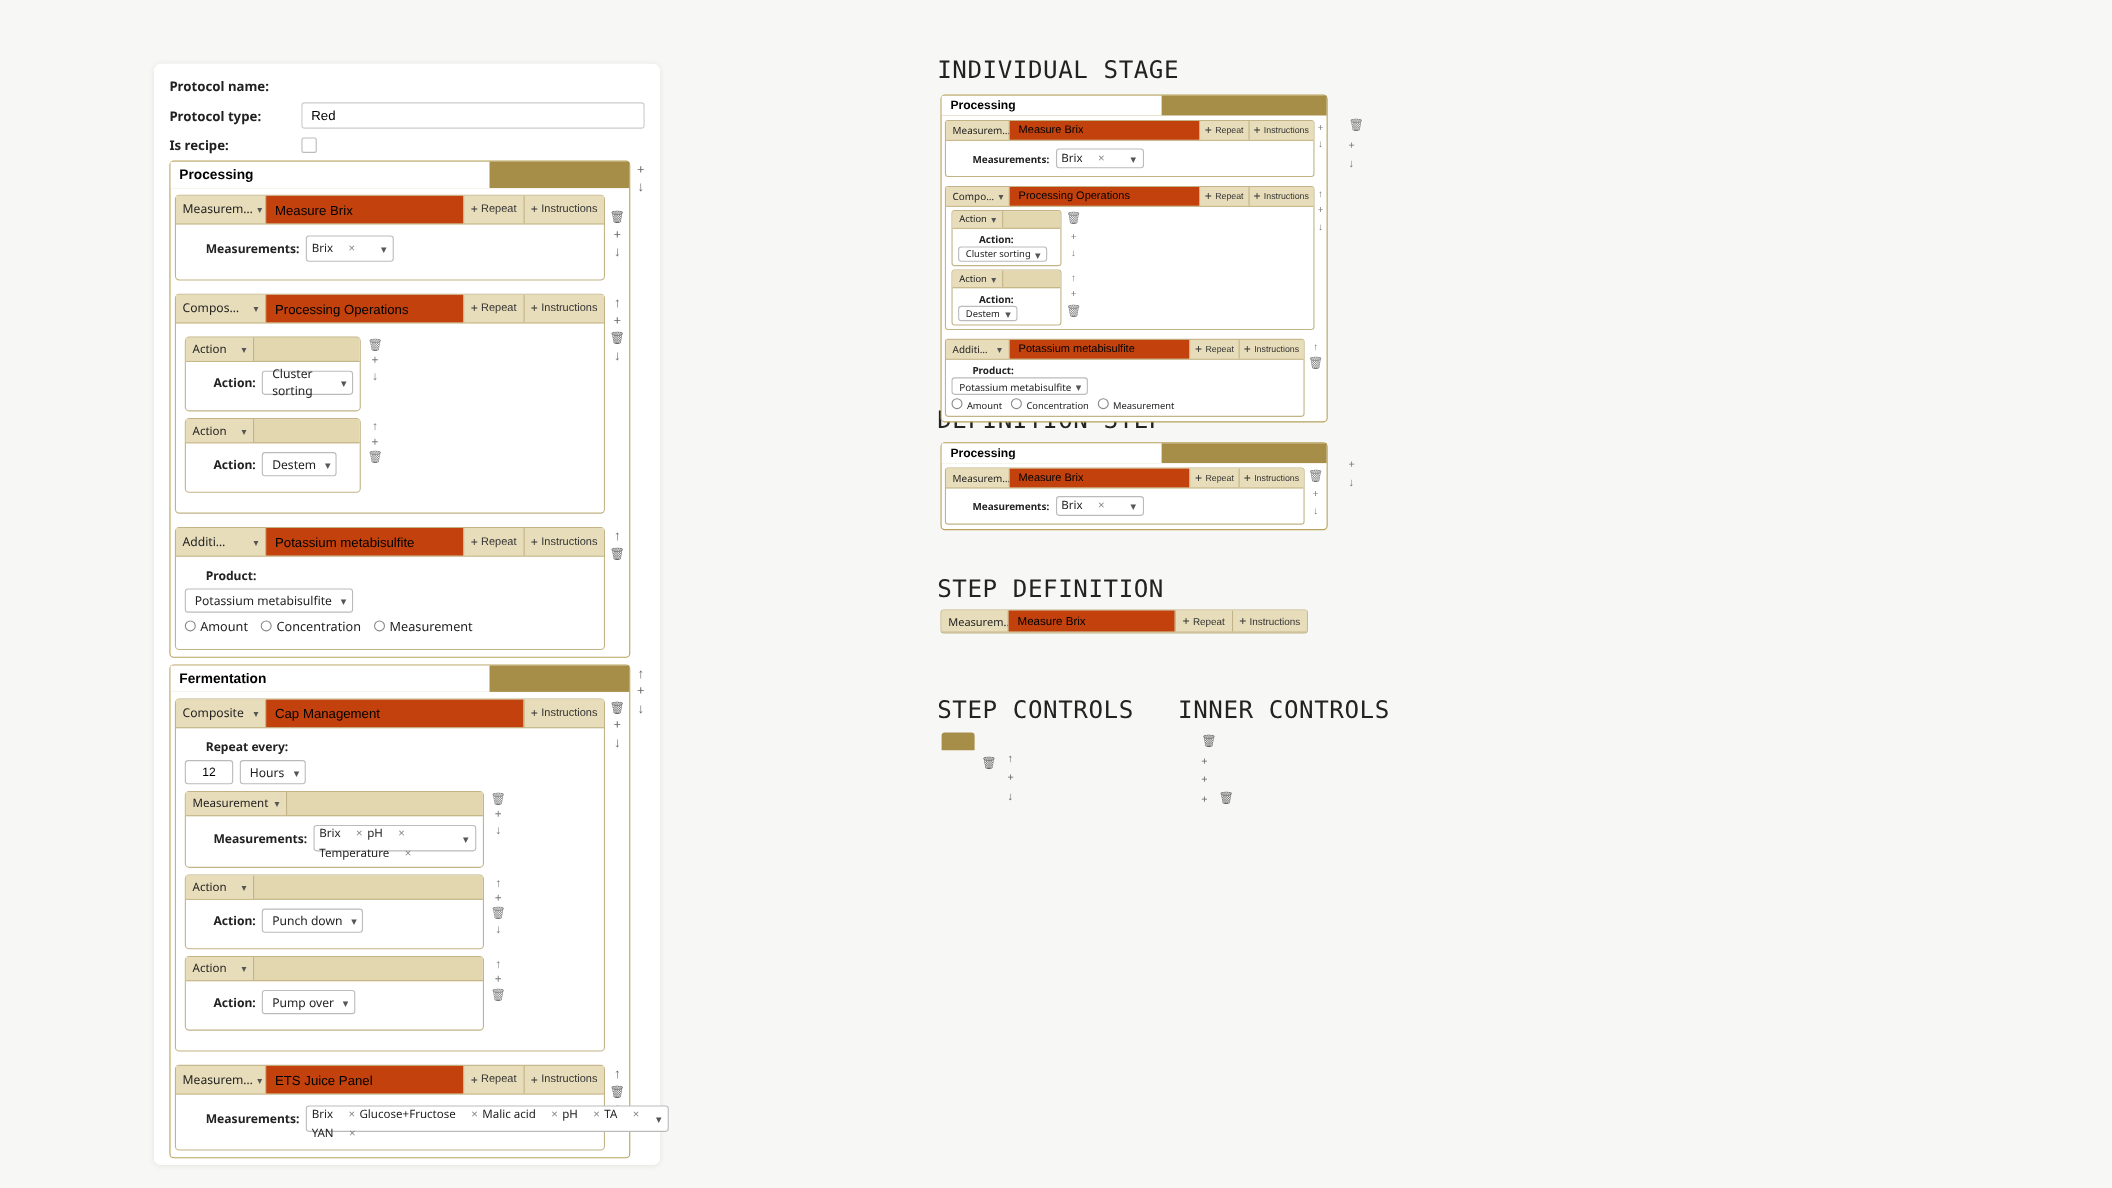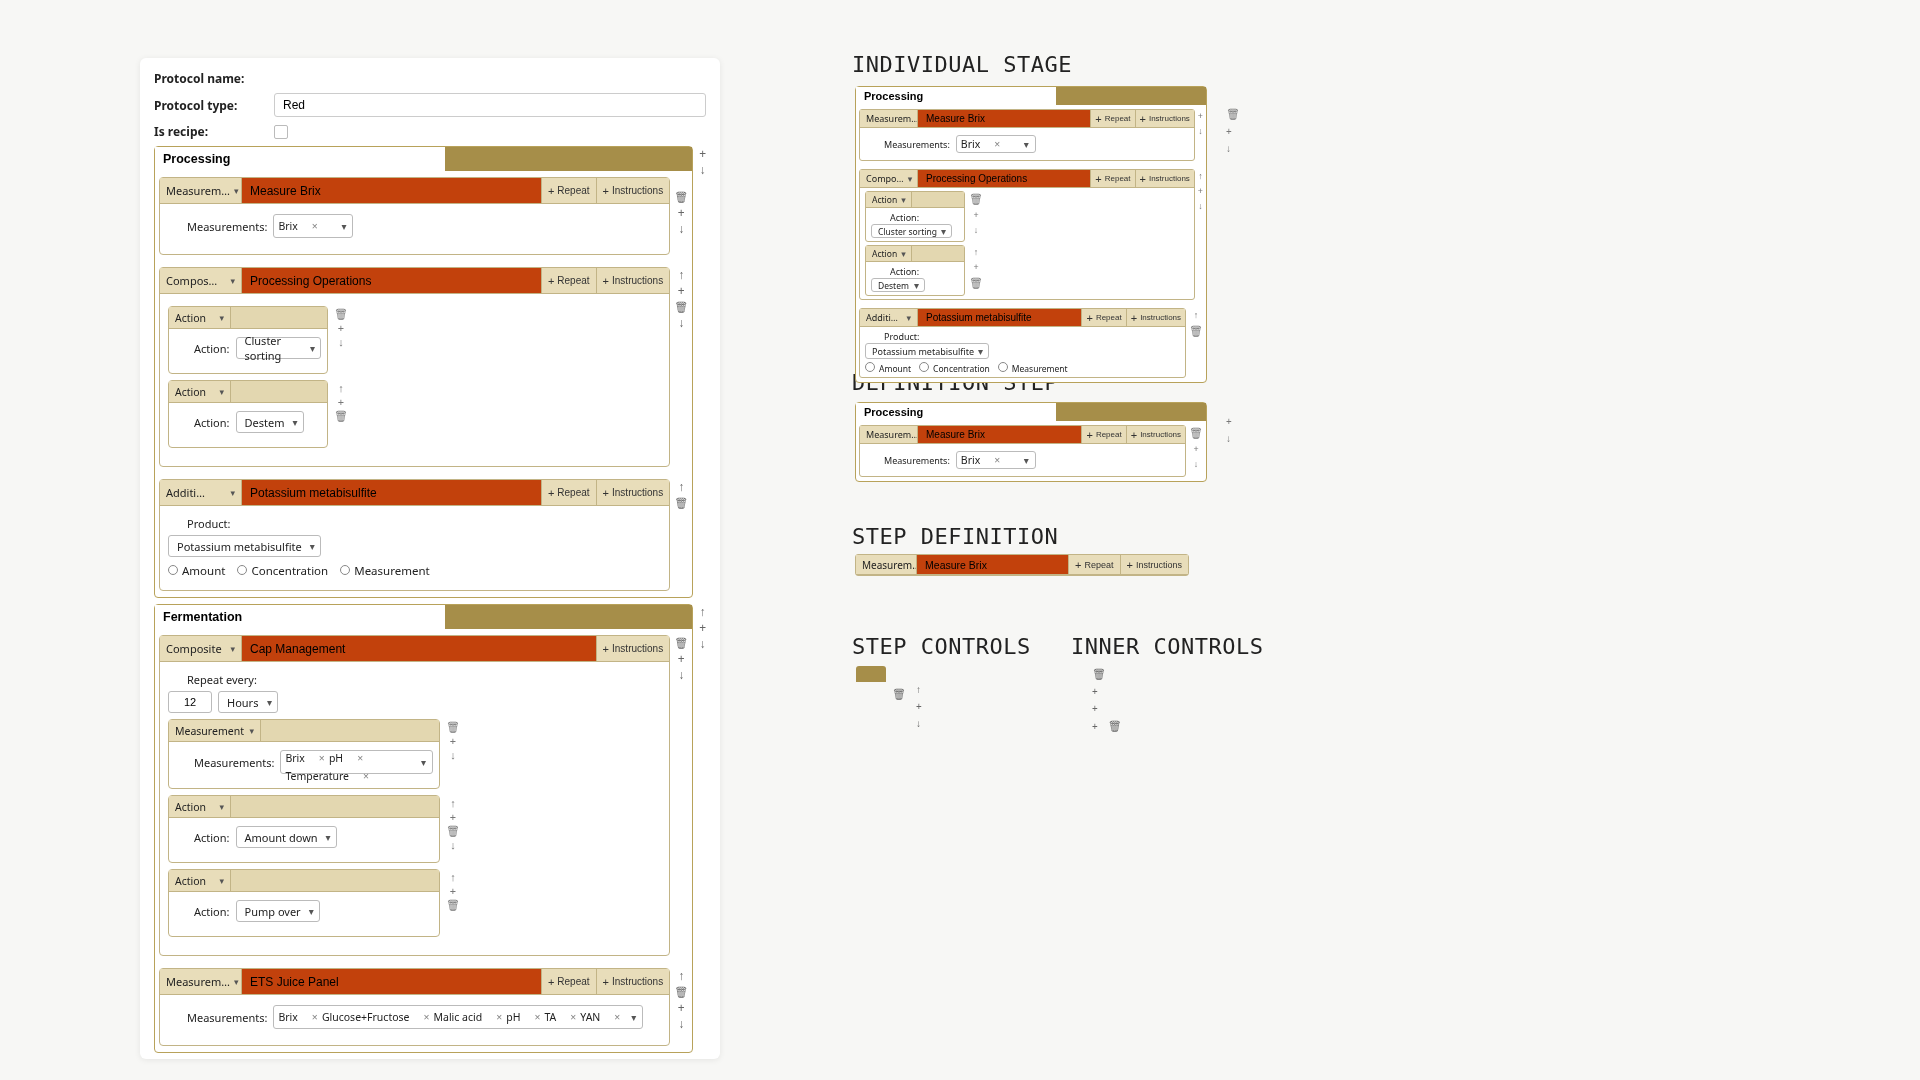"Protocol name:" .left-panel { width: 580px -> 460px }
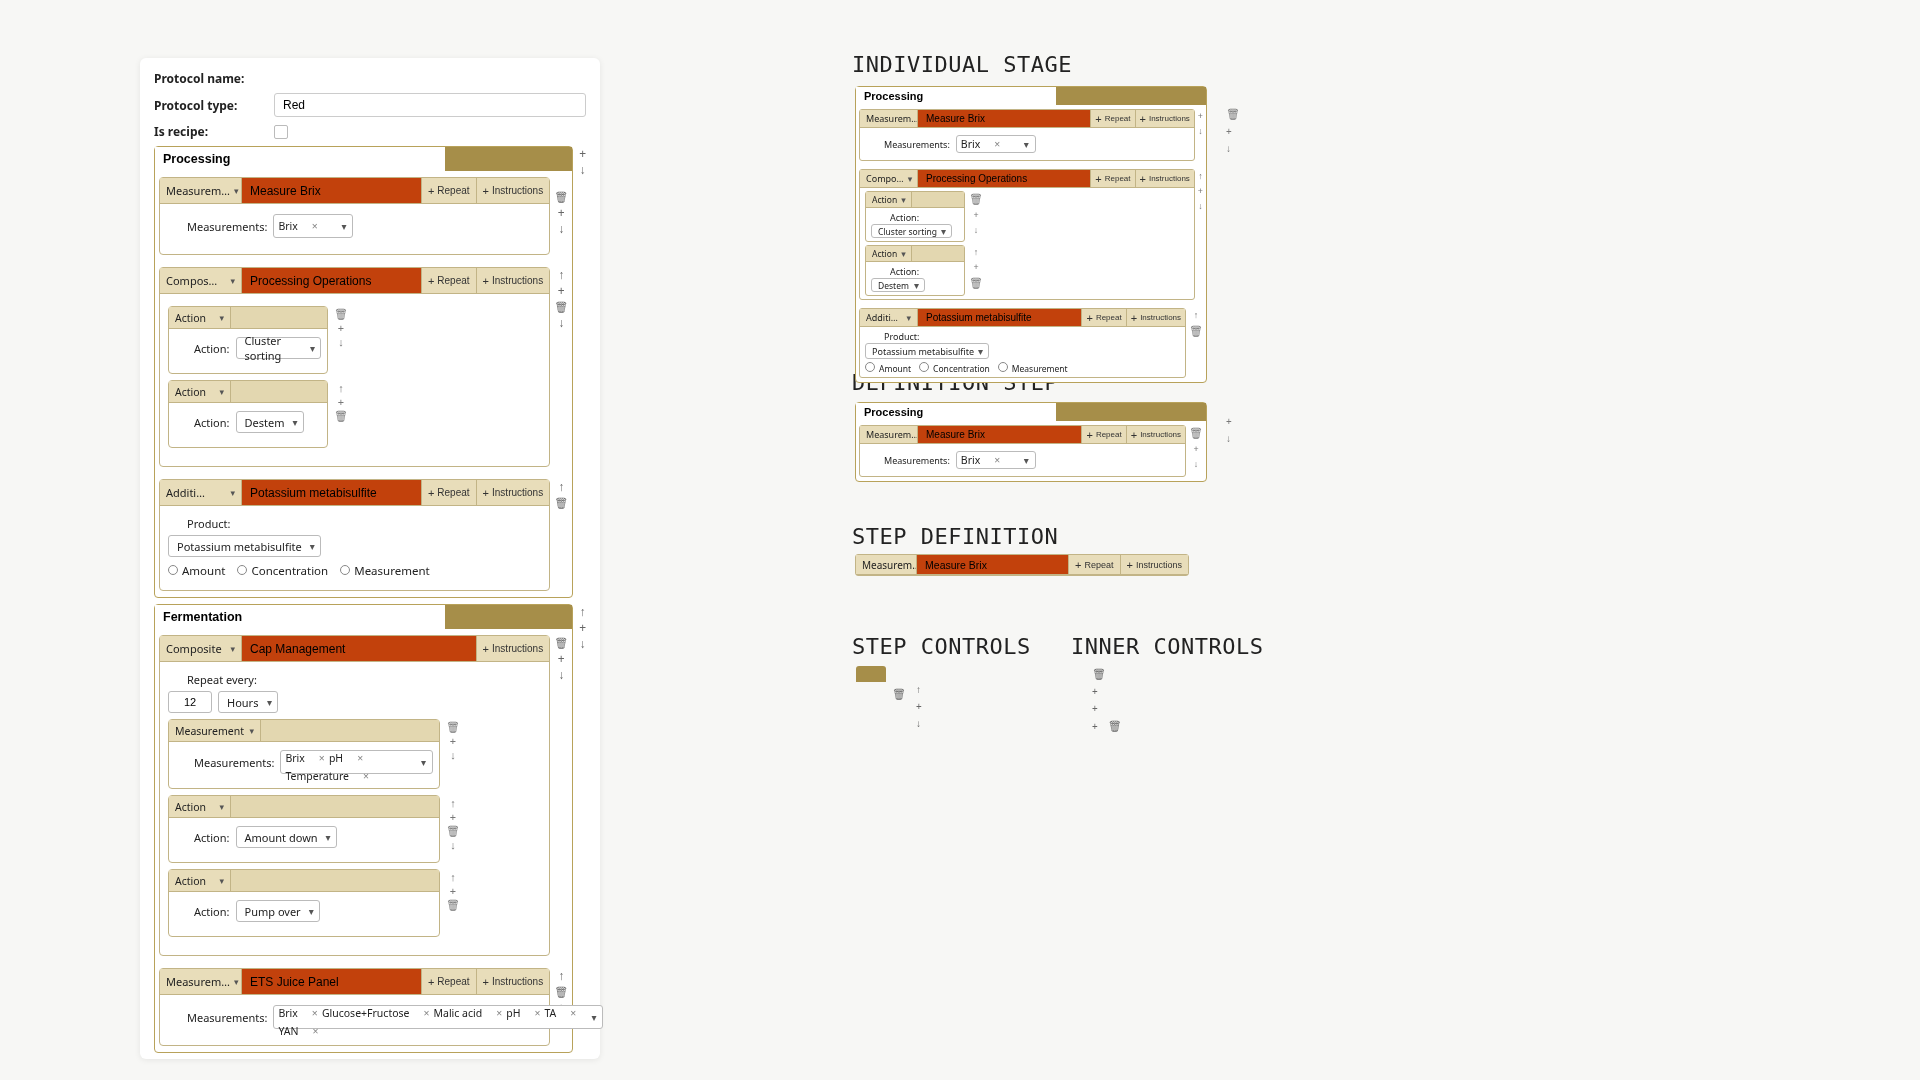"Measurements:" .field-label { font-weight: 400 -> 700 }
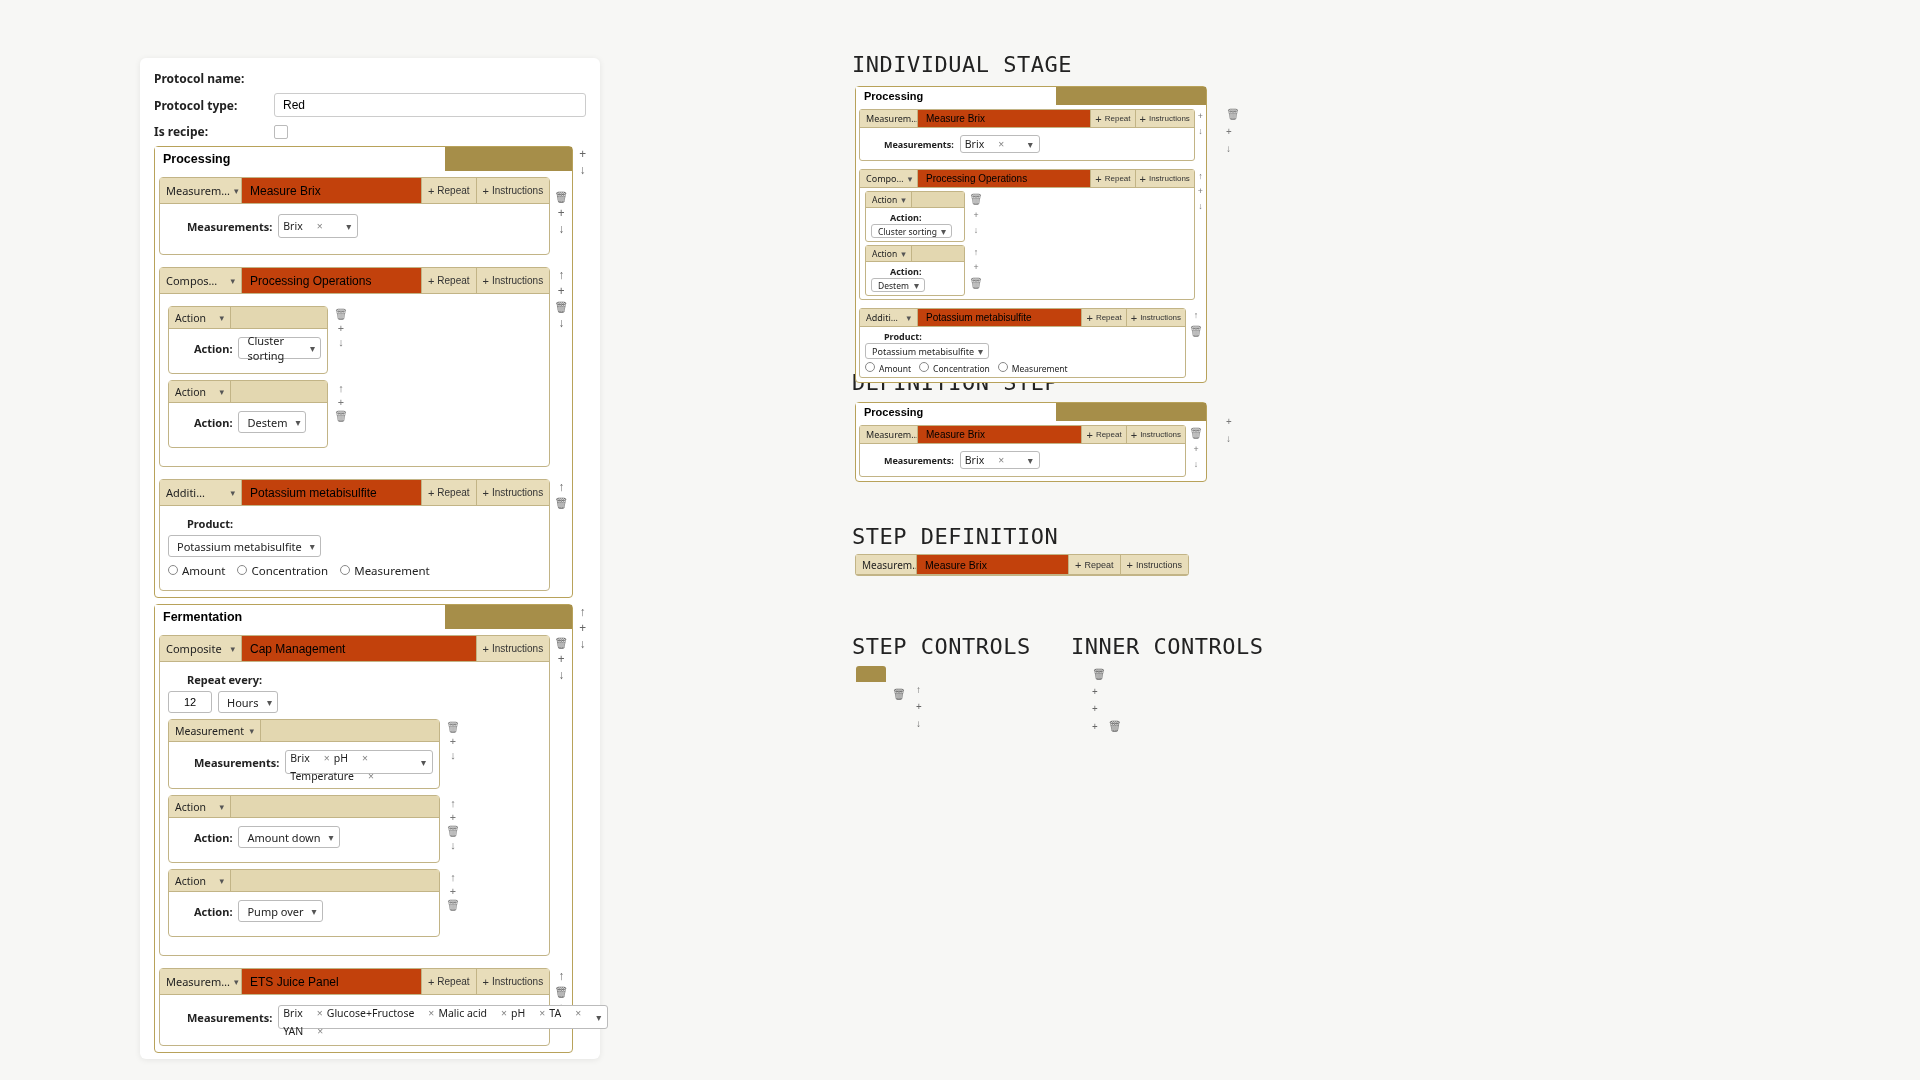"Amount down" span { text: Amount -> Punch }
